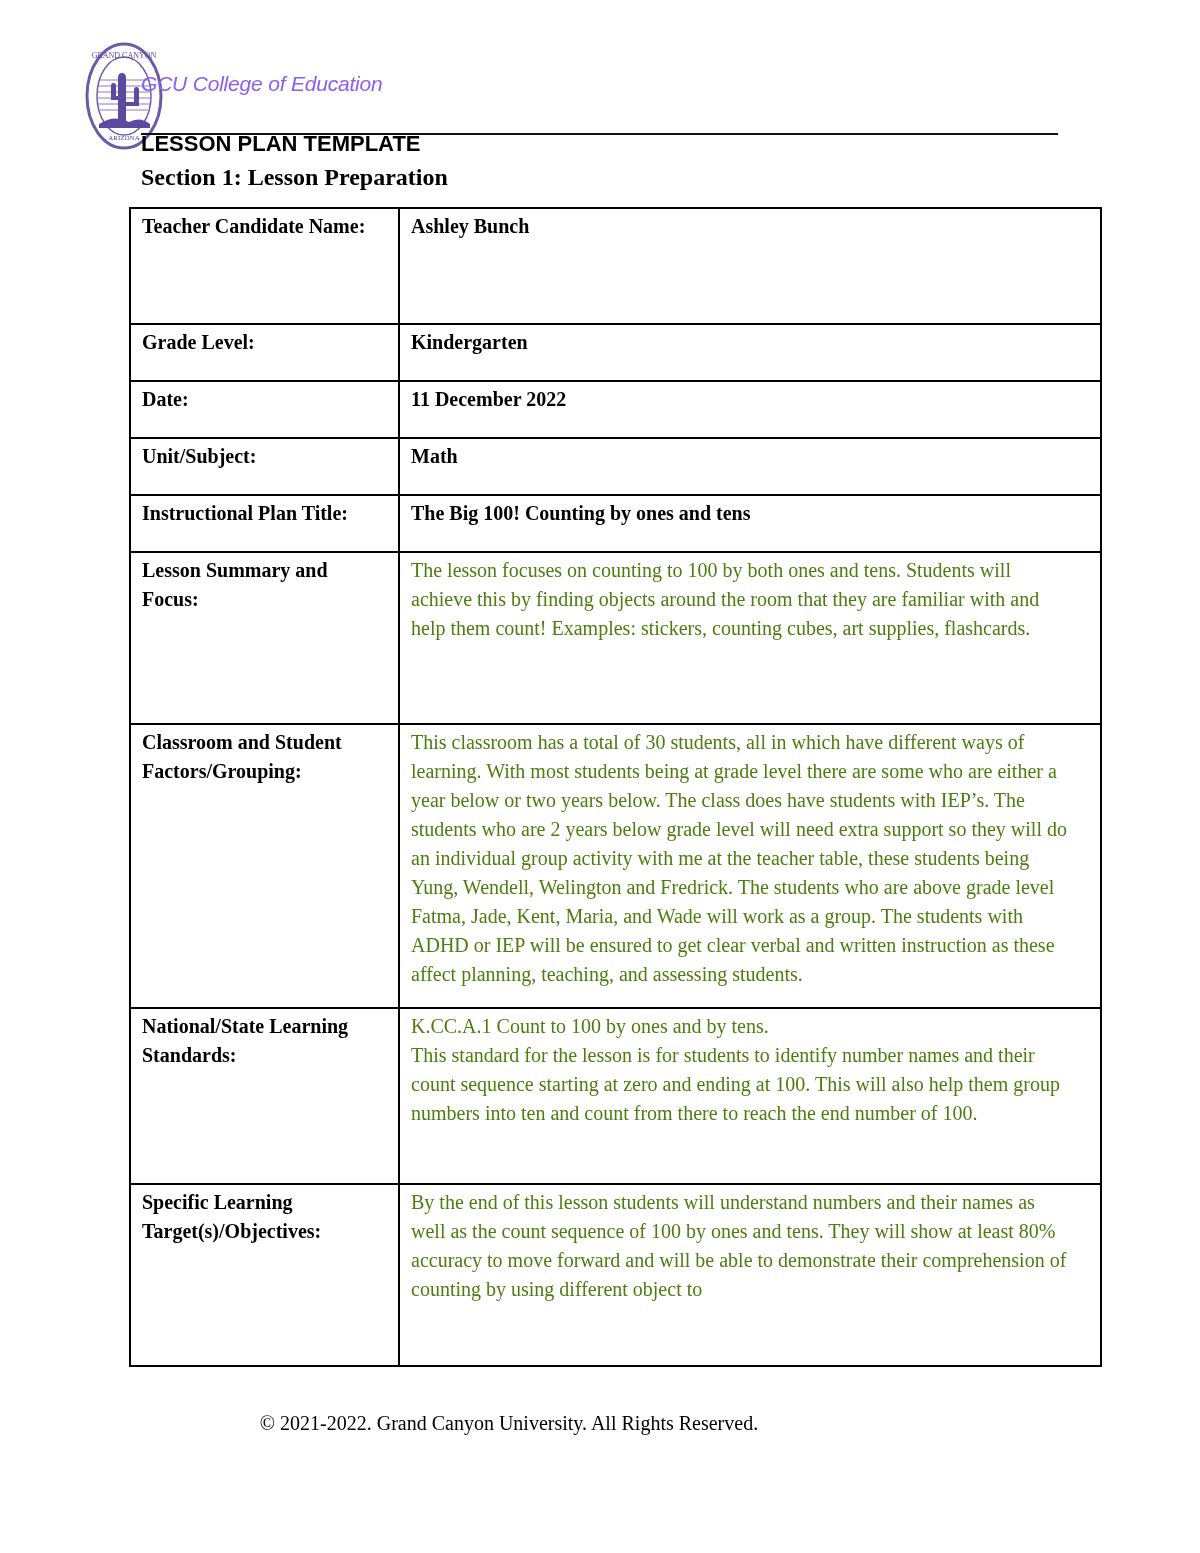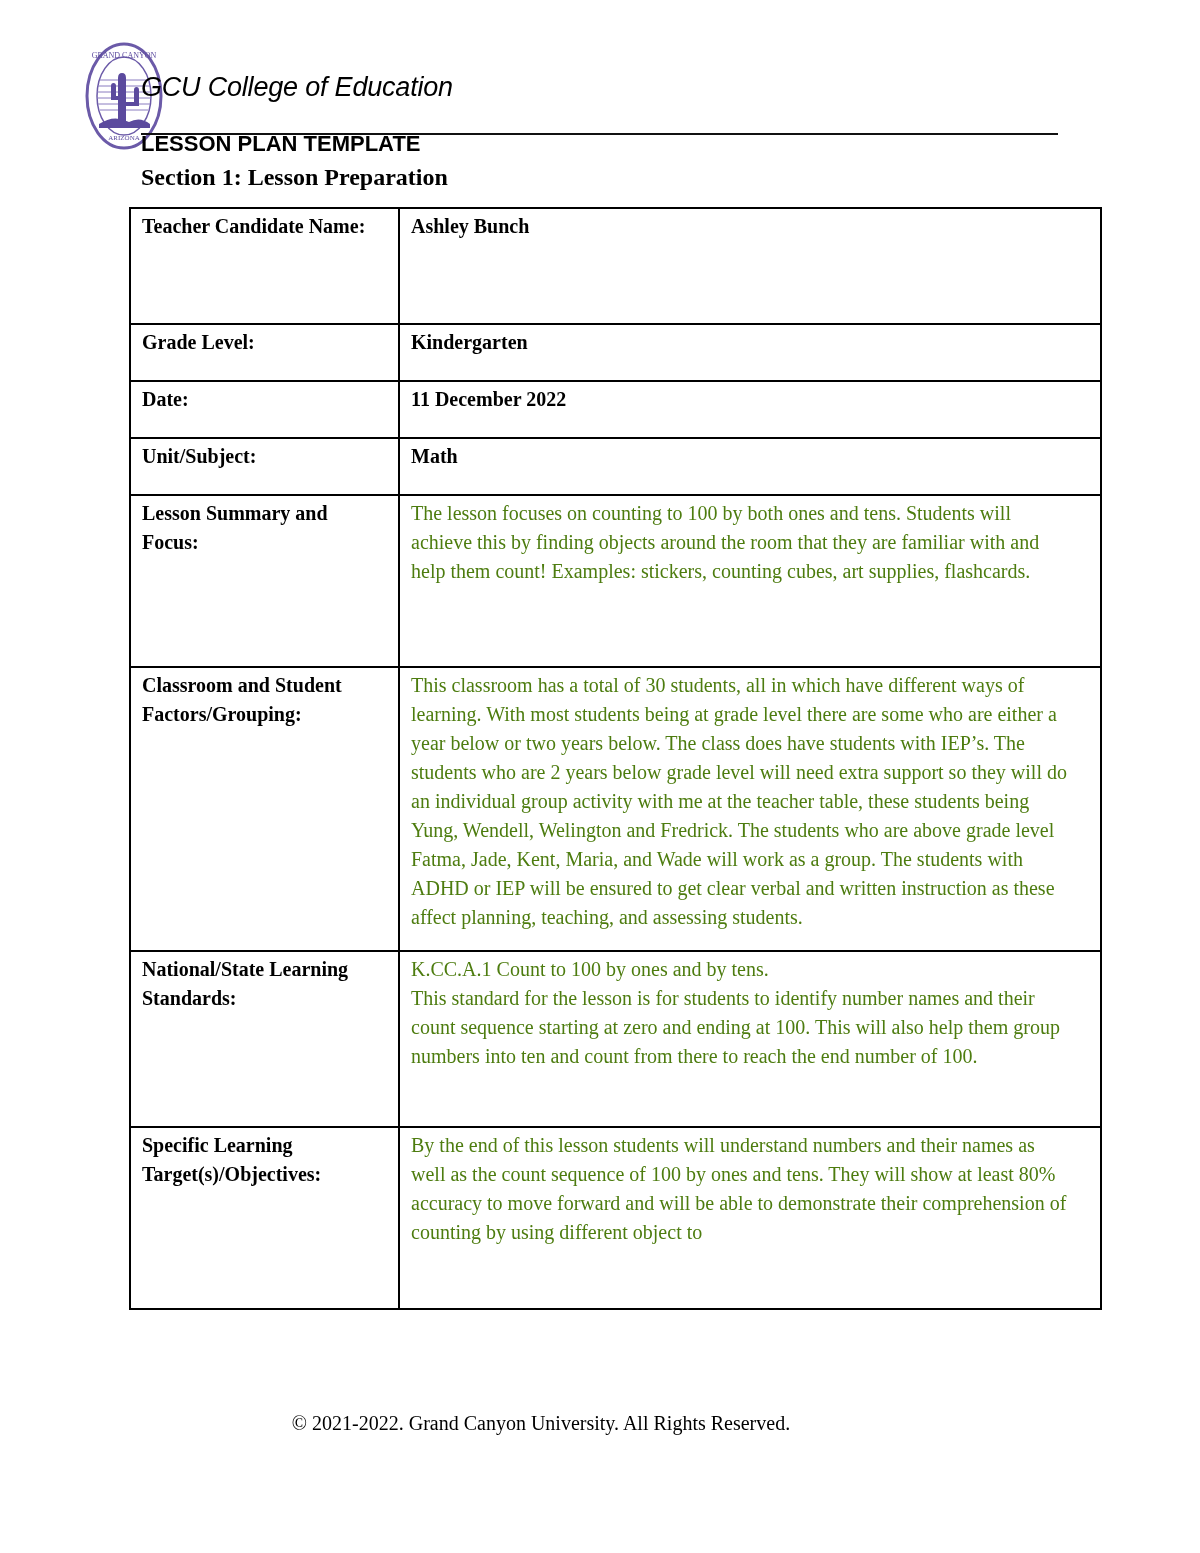"GCU College of Education" .header-line1 { color: #000000 -> #8b5cf6; font-size: 27px -> 21px }
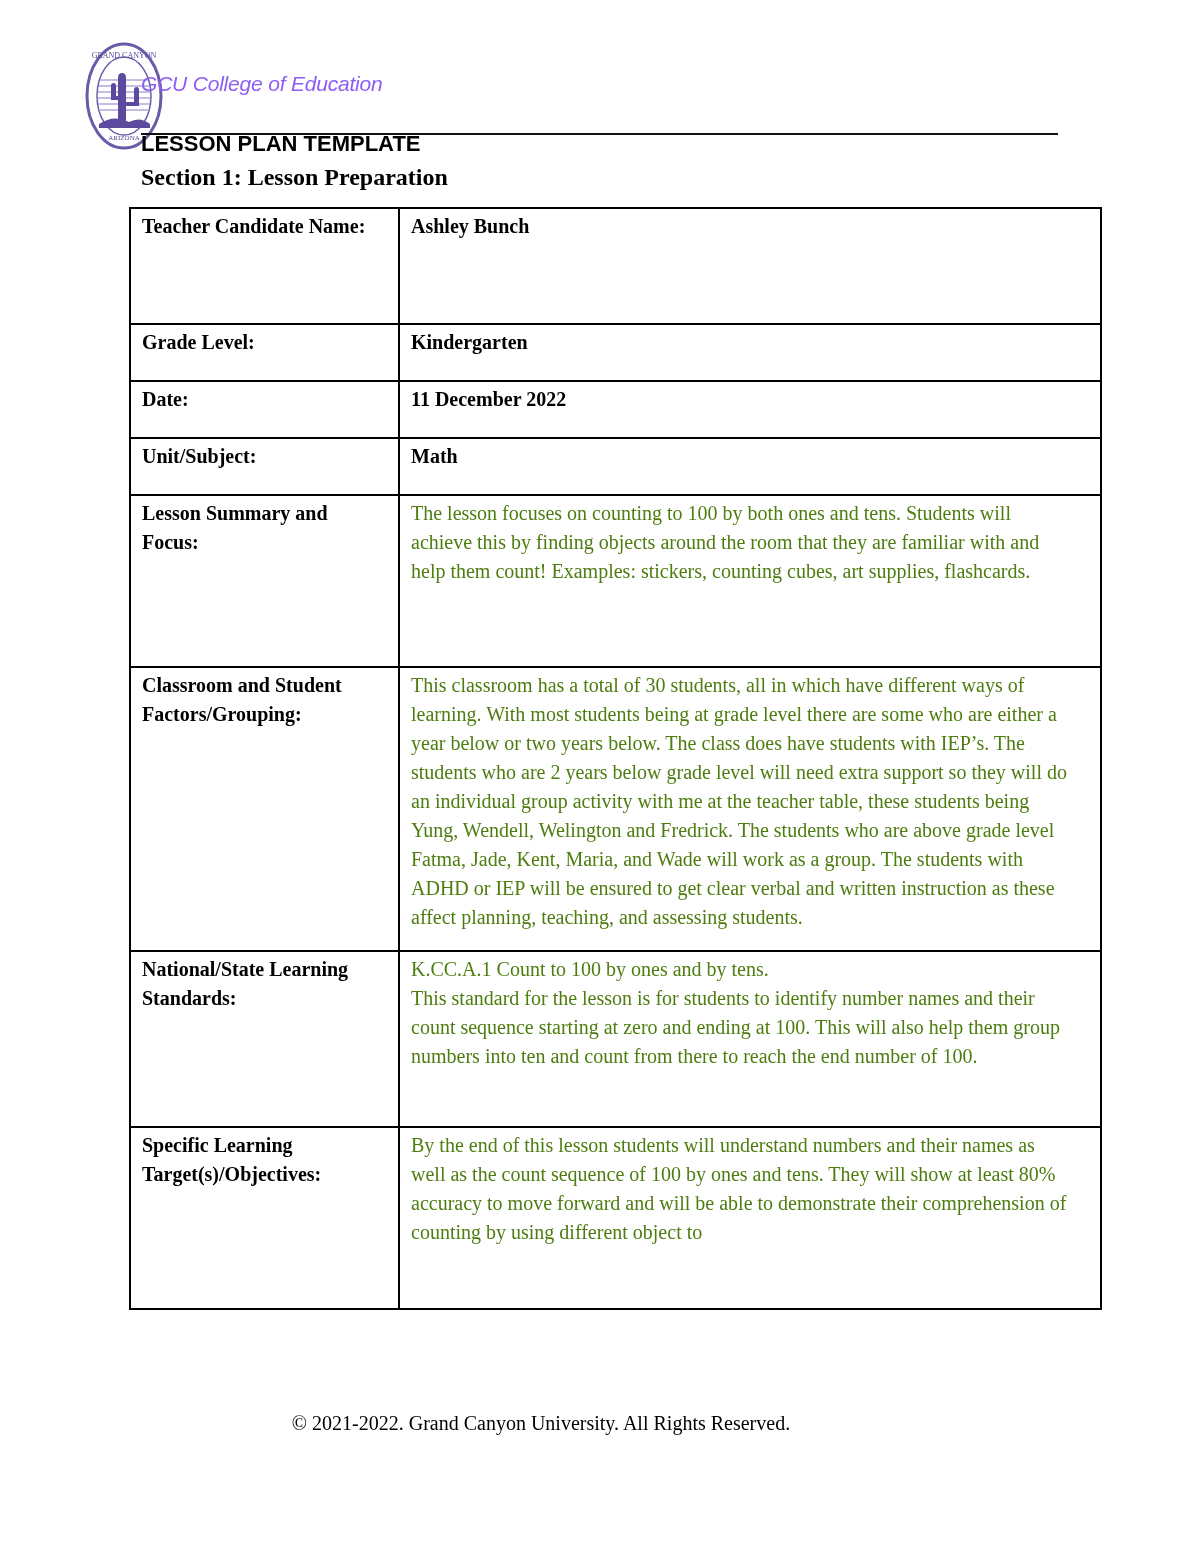"Instructional Plan Title:" tr { html: none -> <tr> <td>Instructional Plan Title:</td> <td>The Big 100! Counting by ones and tens</td> </tr> }
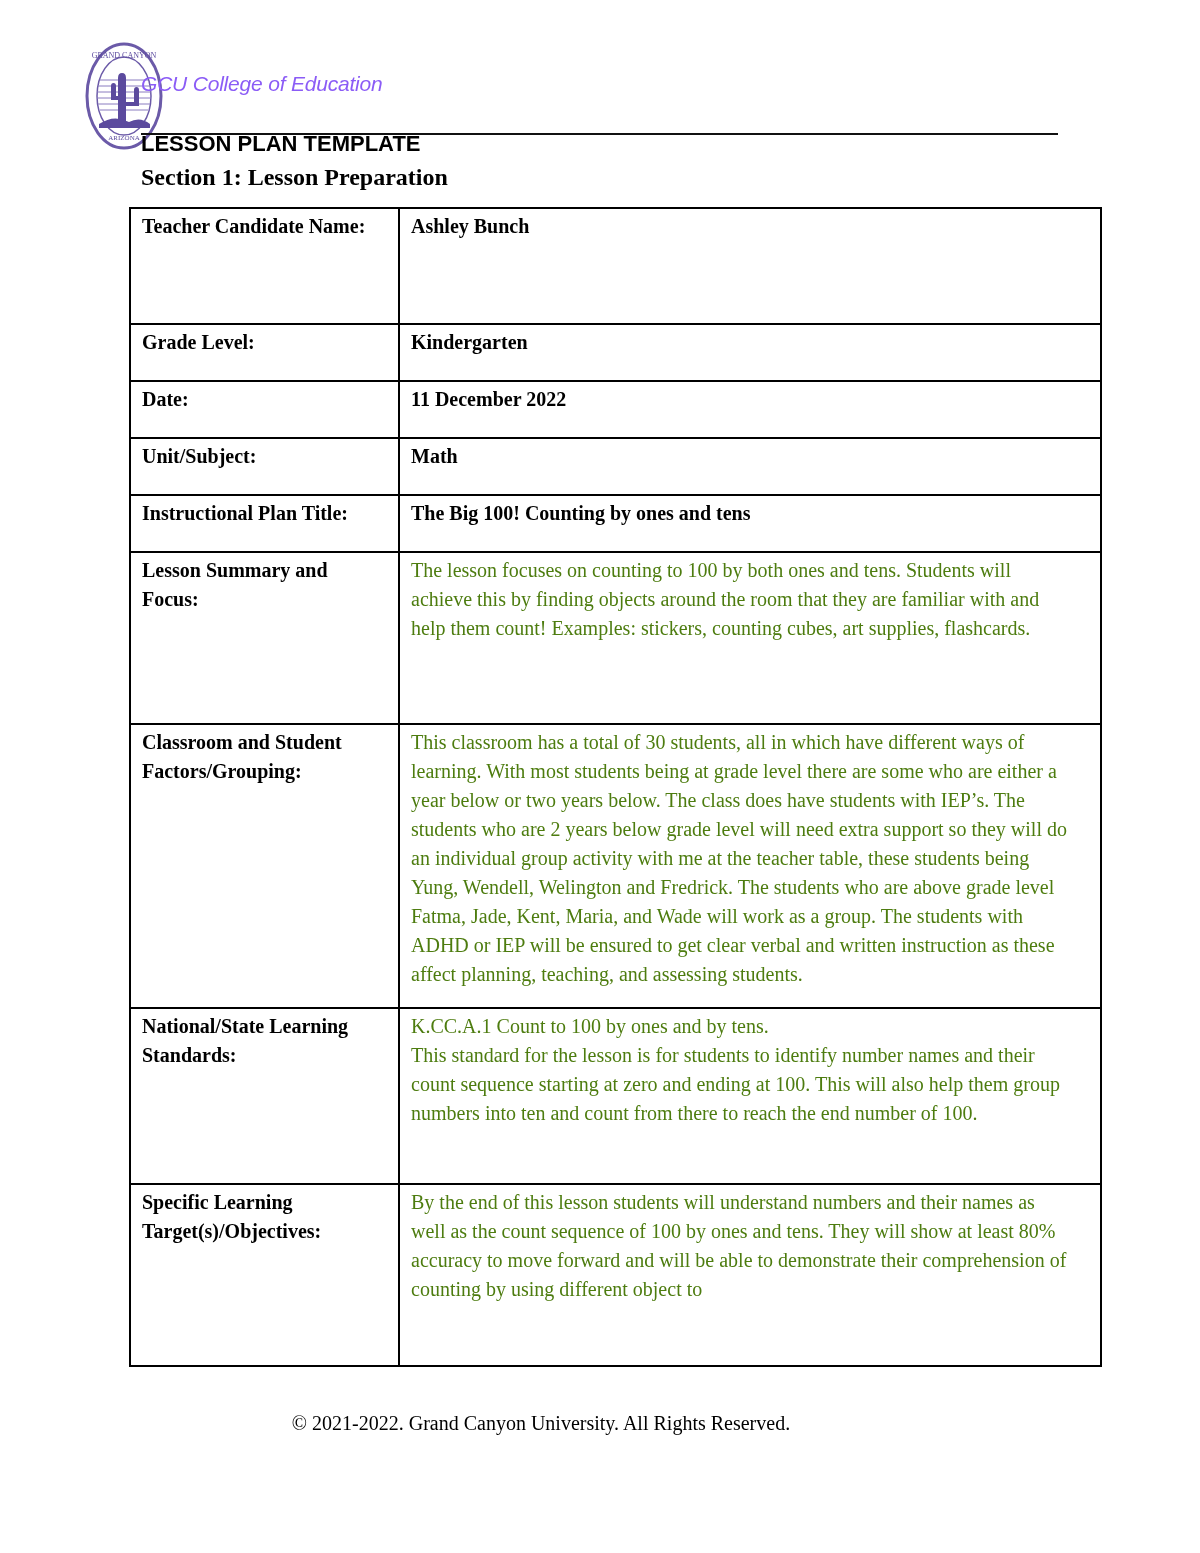"© 2021-2022. Grand Canyon University." .footer { padding-left: 32px -> none }
